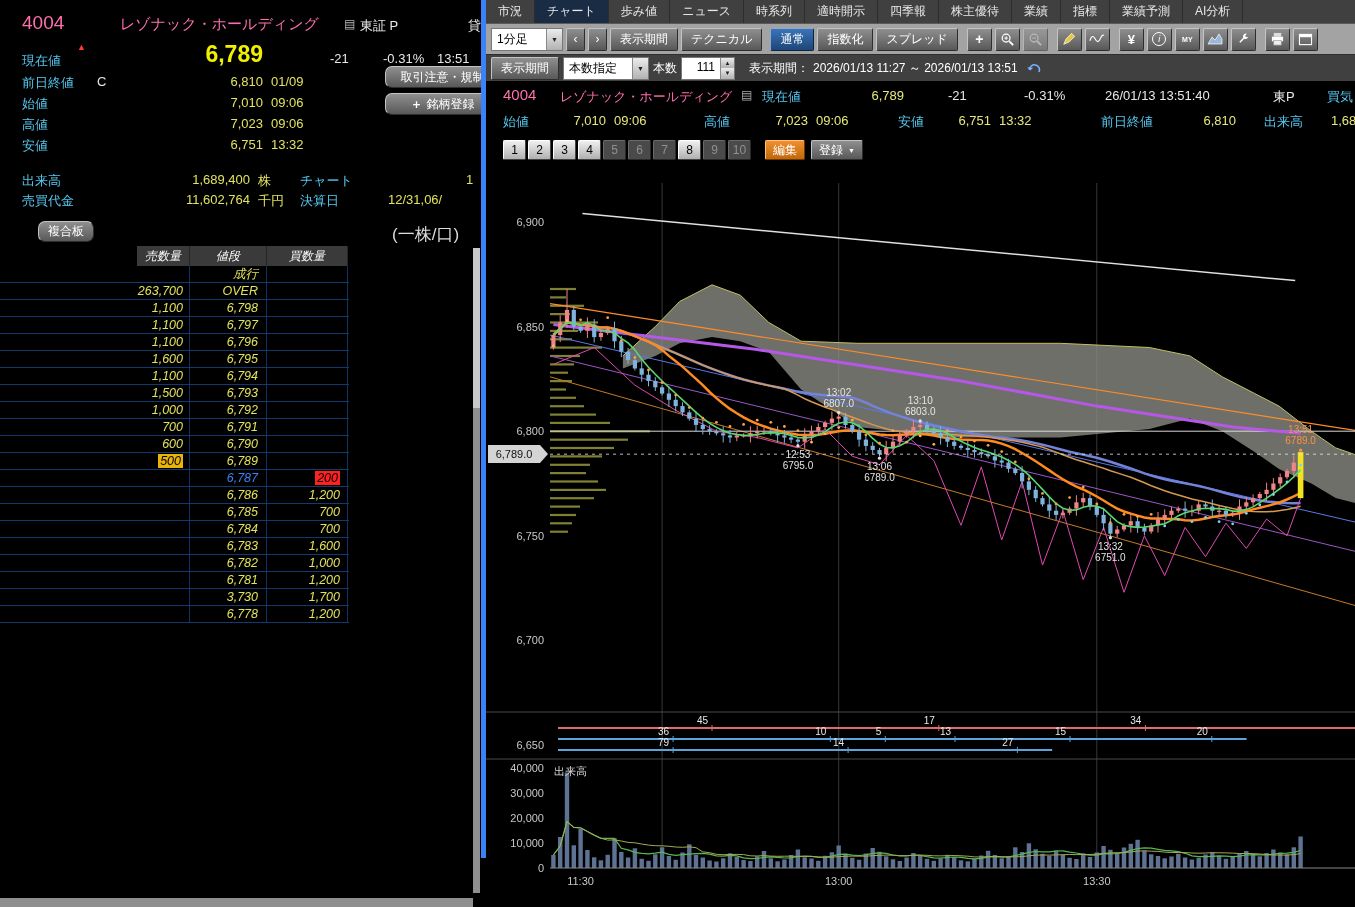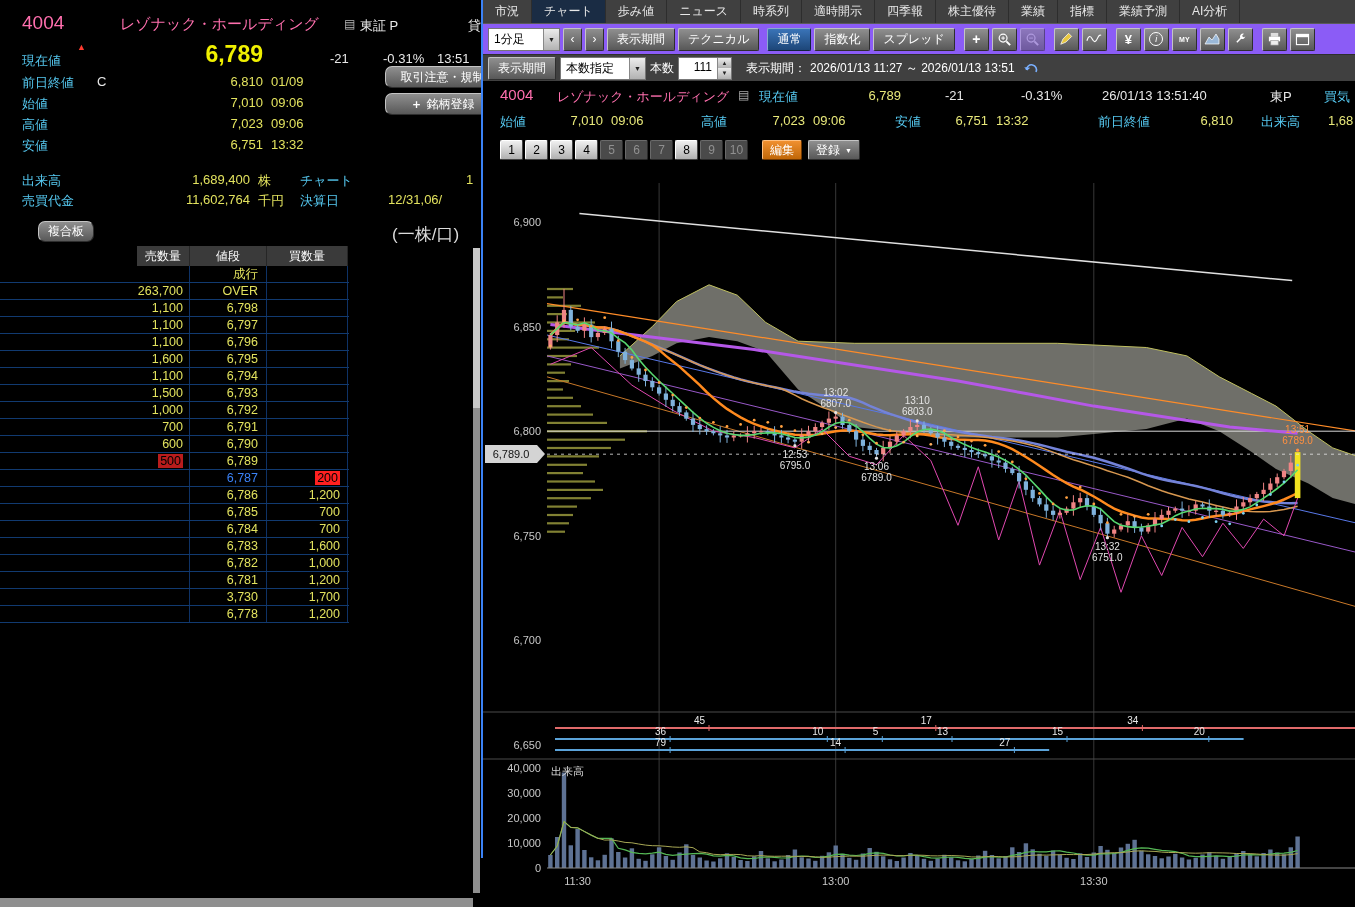"市況" .rwin { border-left: 2px solid #3b82f6 -> 5px solid #3b82f6 }
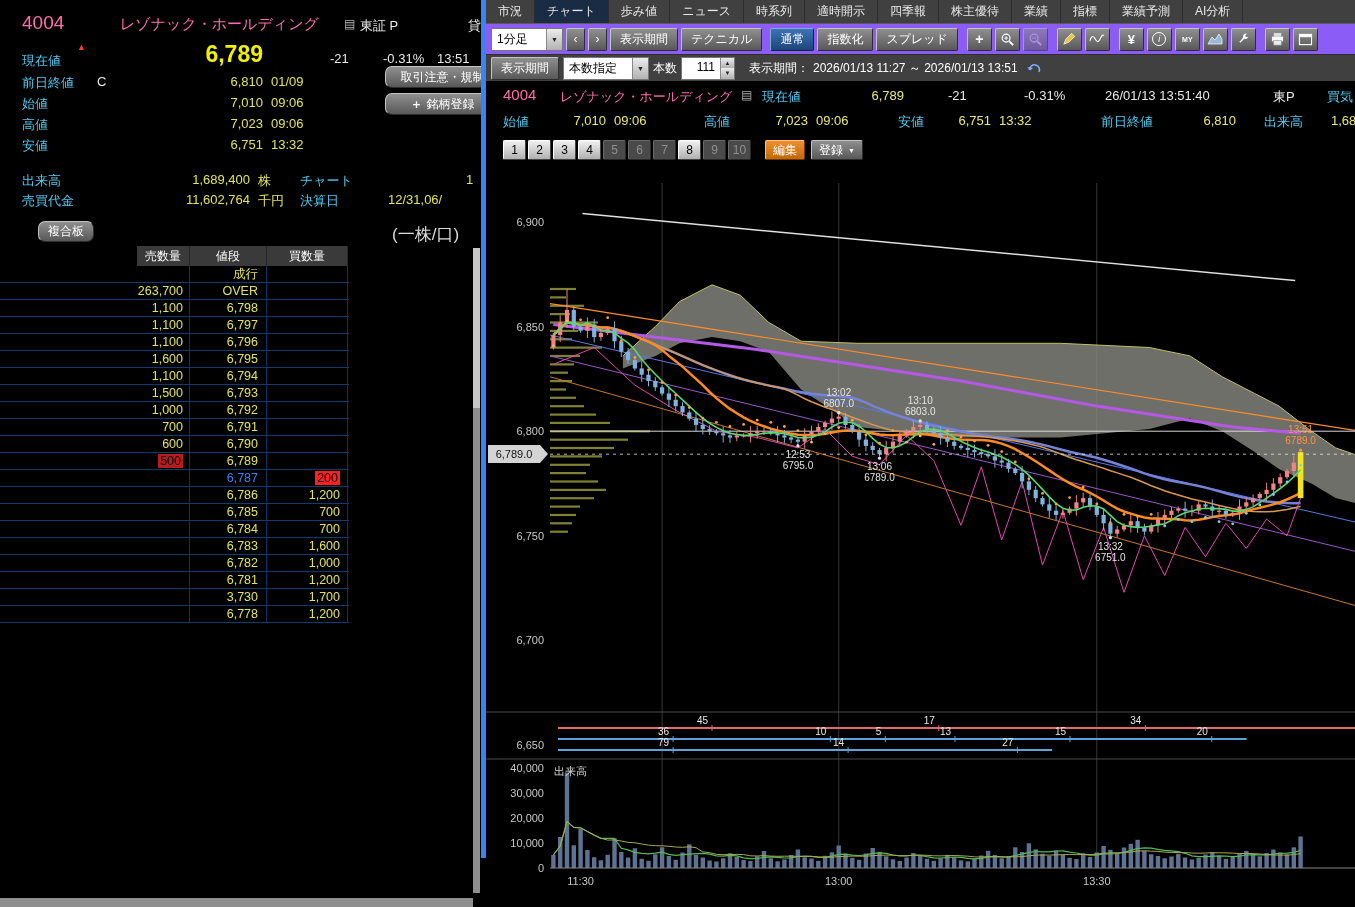"1分足" .tb1 { background: #8b5cf6 -> #a3a3a3 }
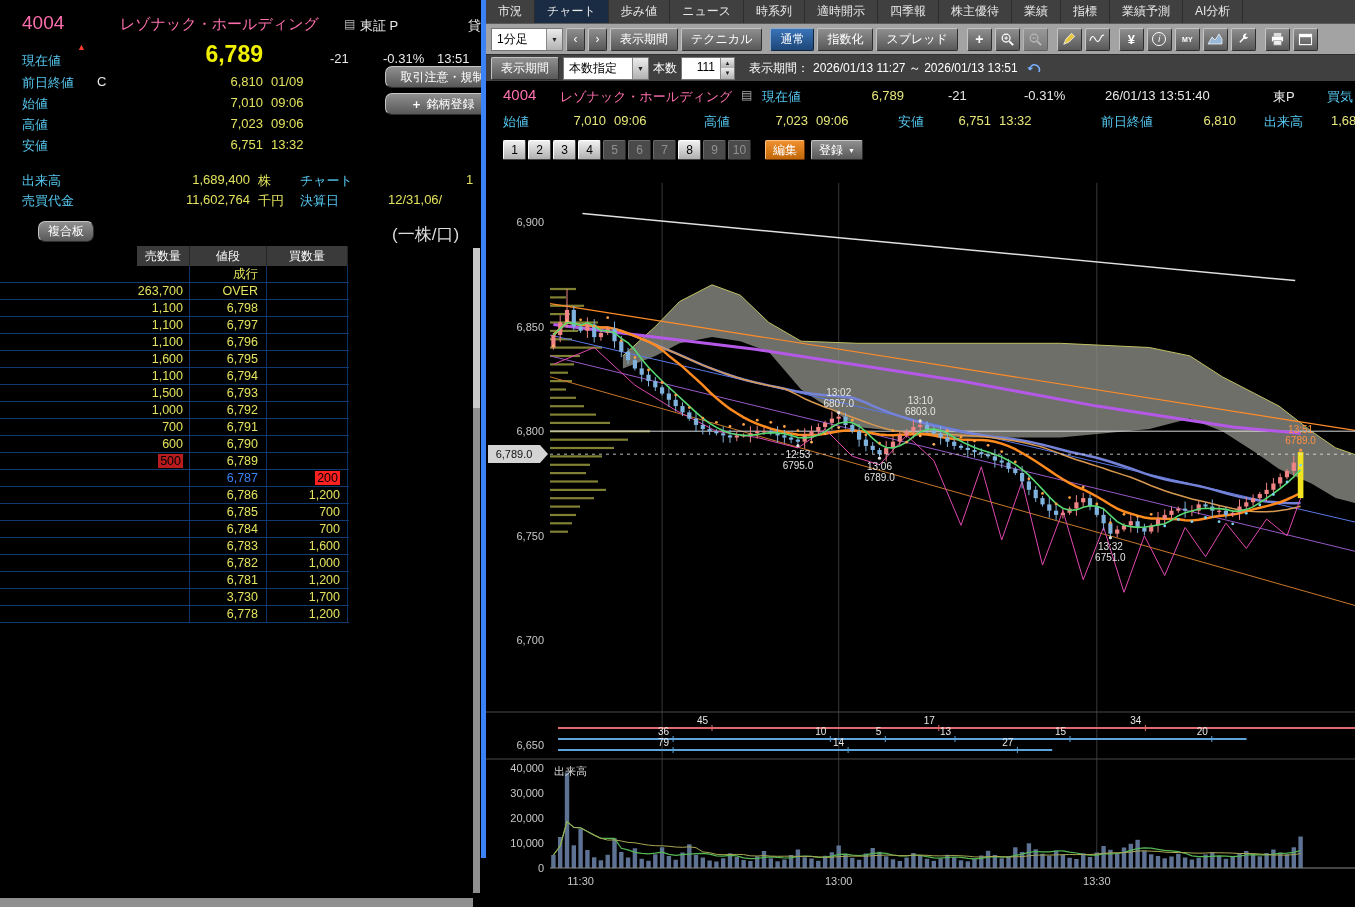"売数量" .board { font-style: none -> italic }
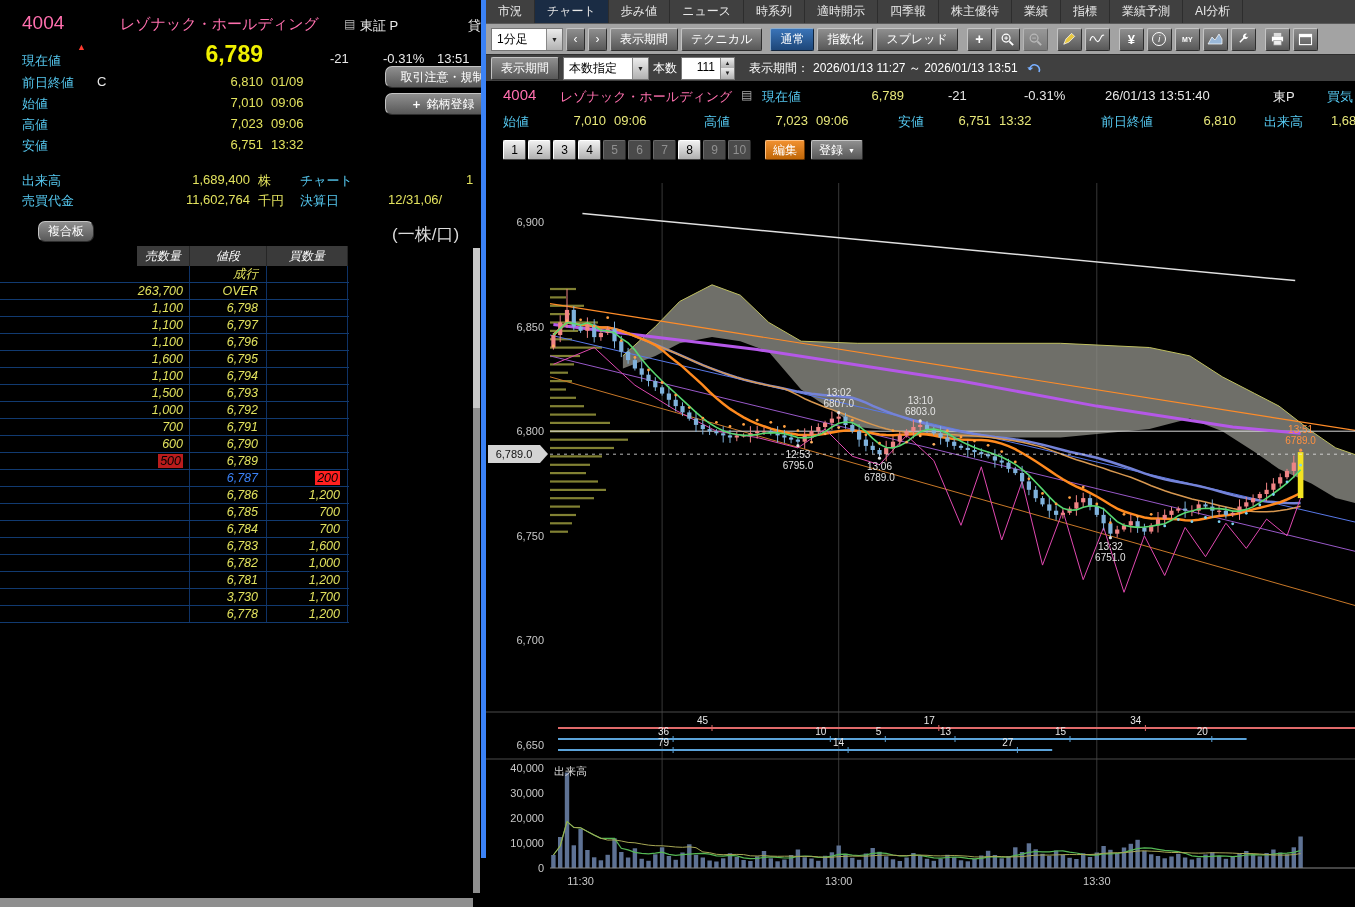"500" .hl-green { background: #b91c1c -> #eab308 }
